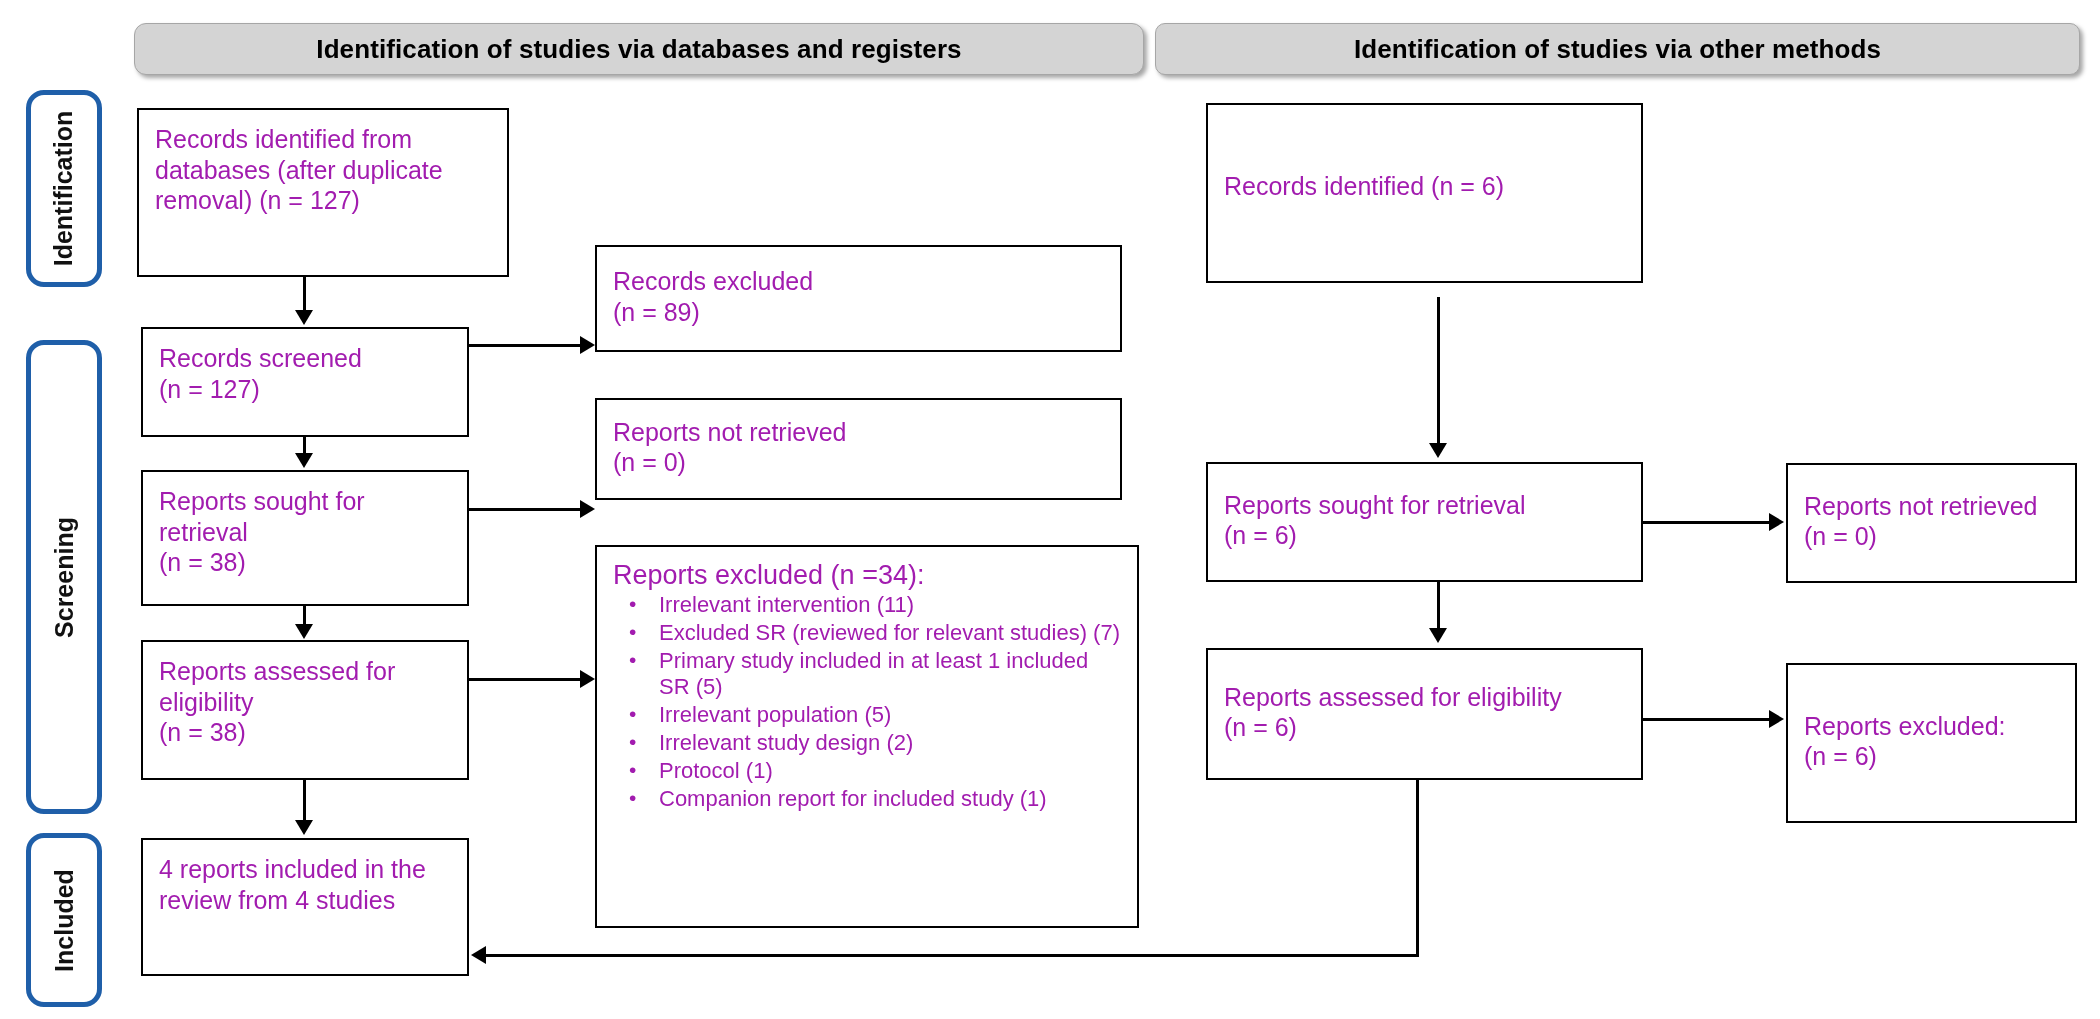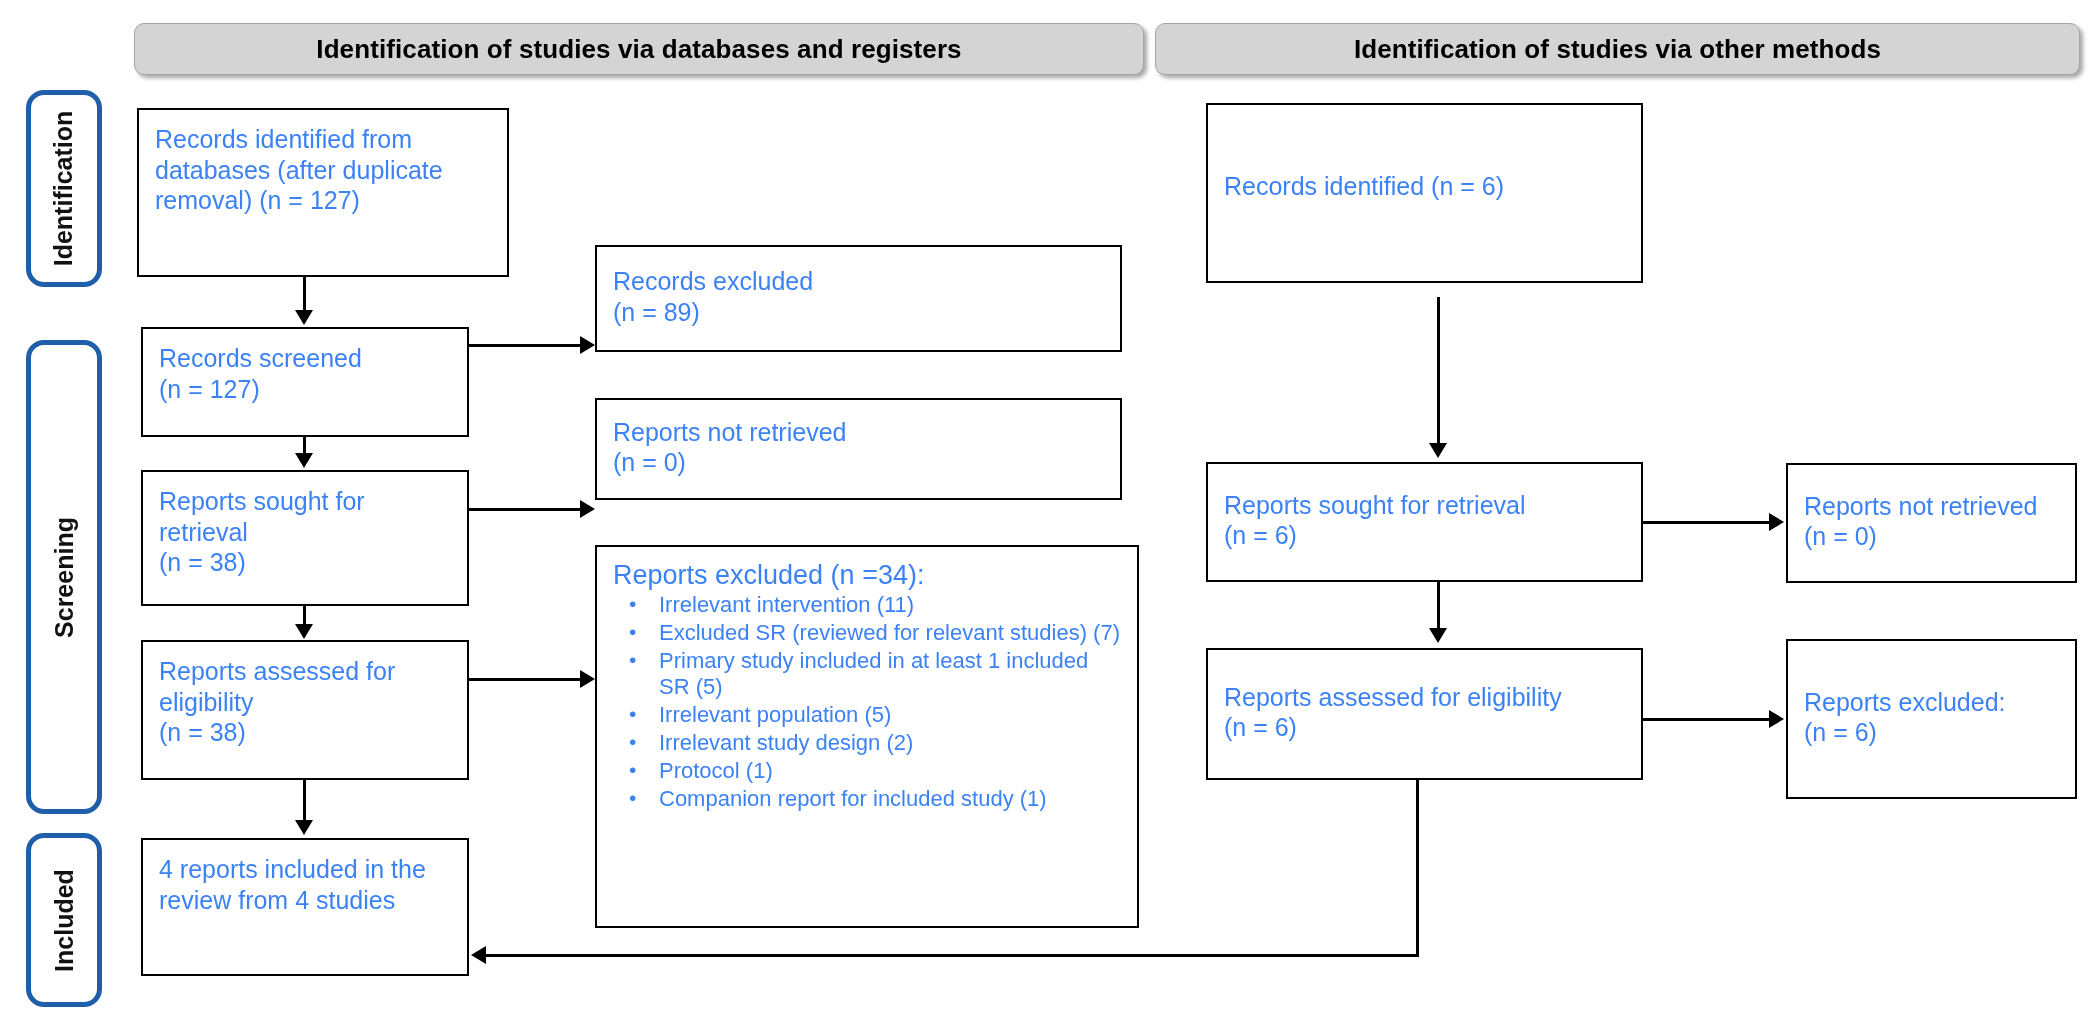"Identification of studies via databases" div.phase-header { border-radius: none -> 12px }
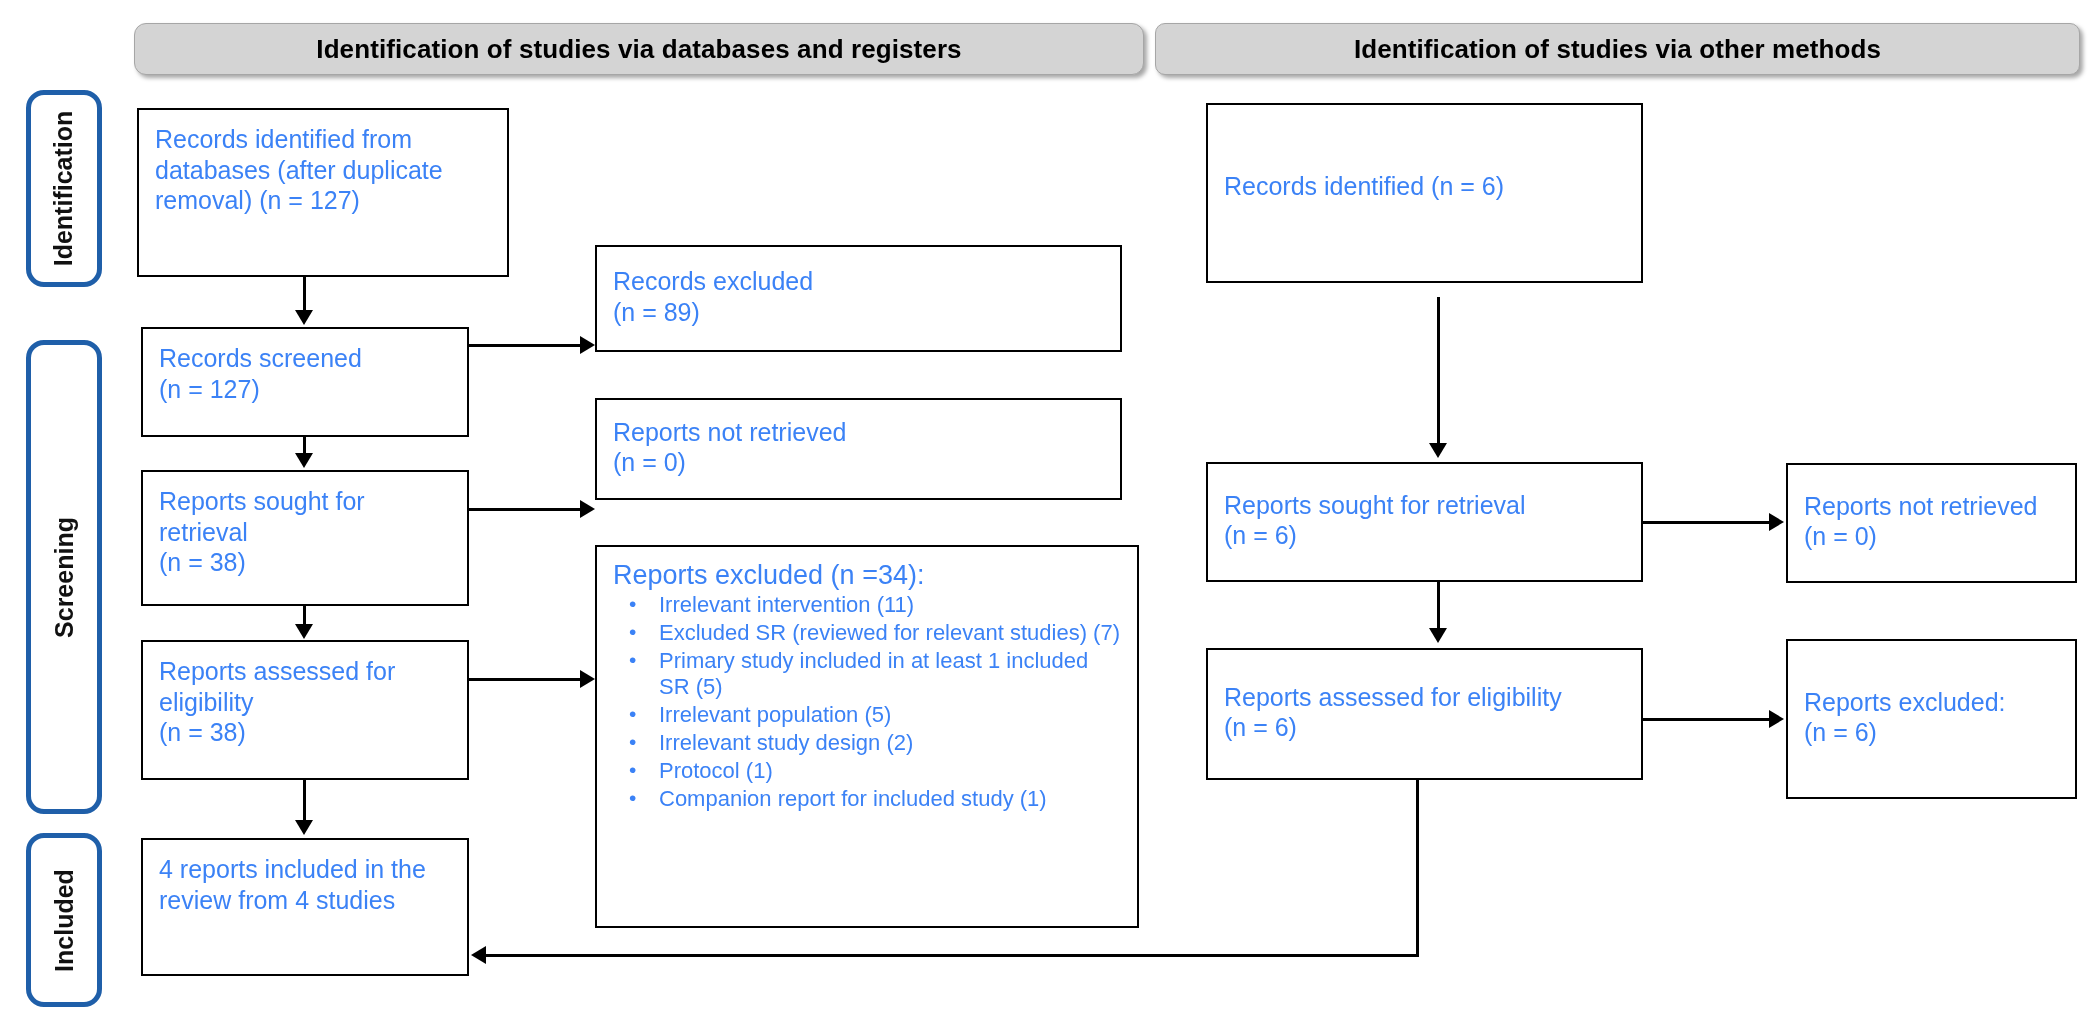"Records identified from databases (after" .box { color: #3b82f6 -> #a21caf }
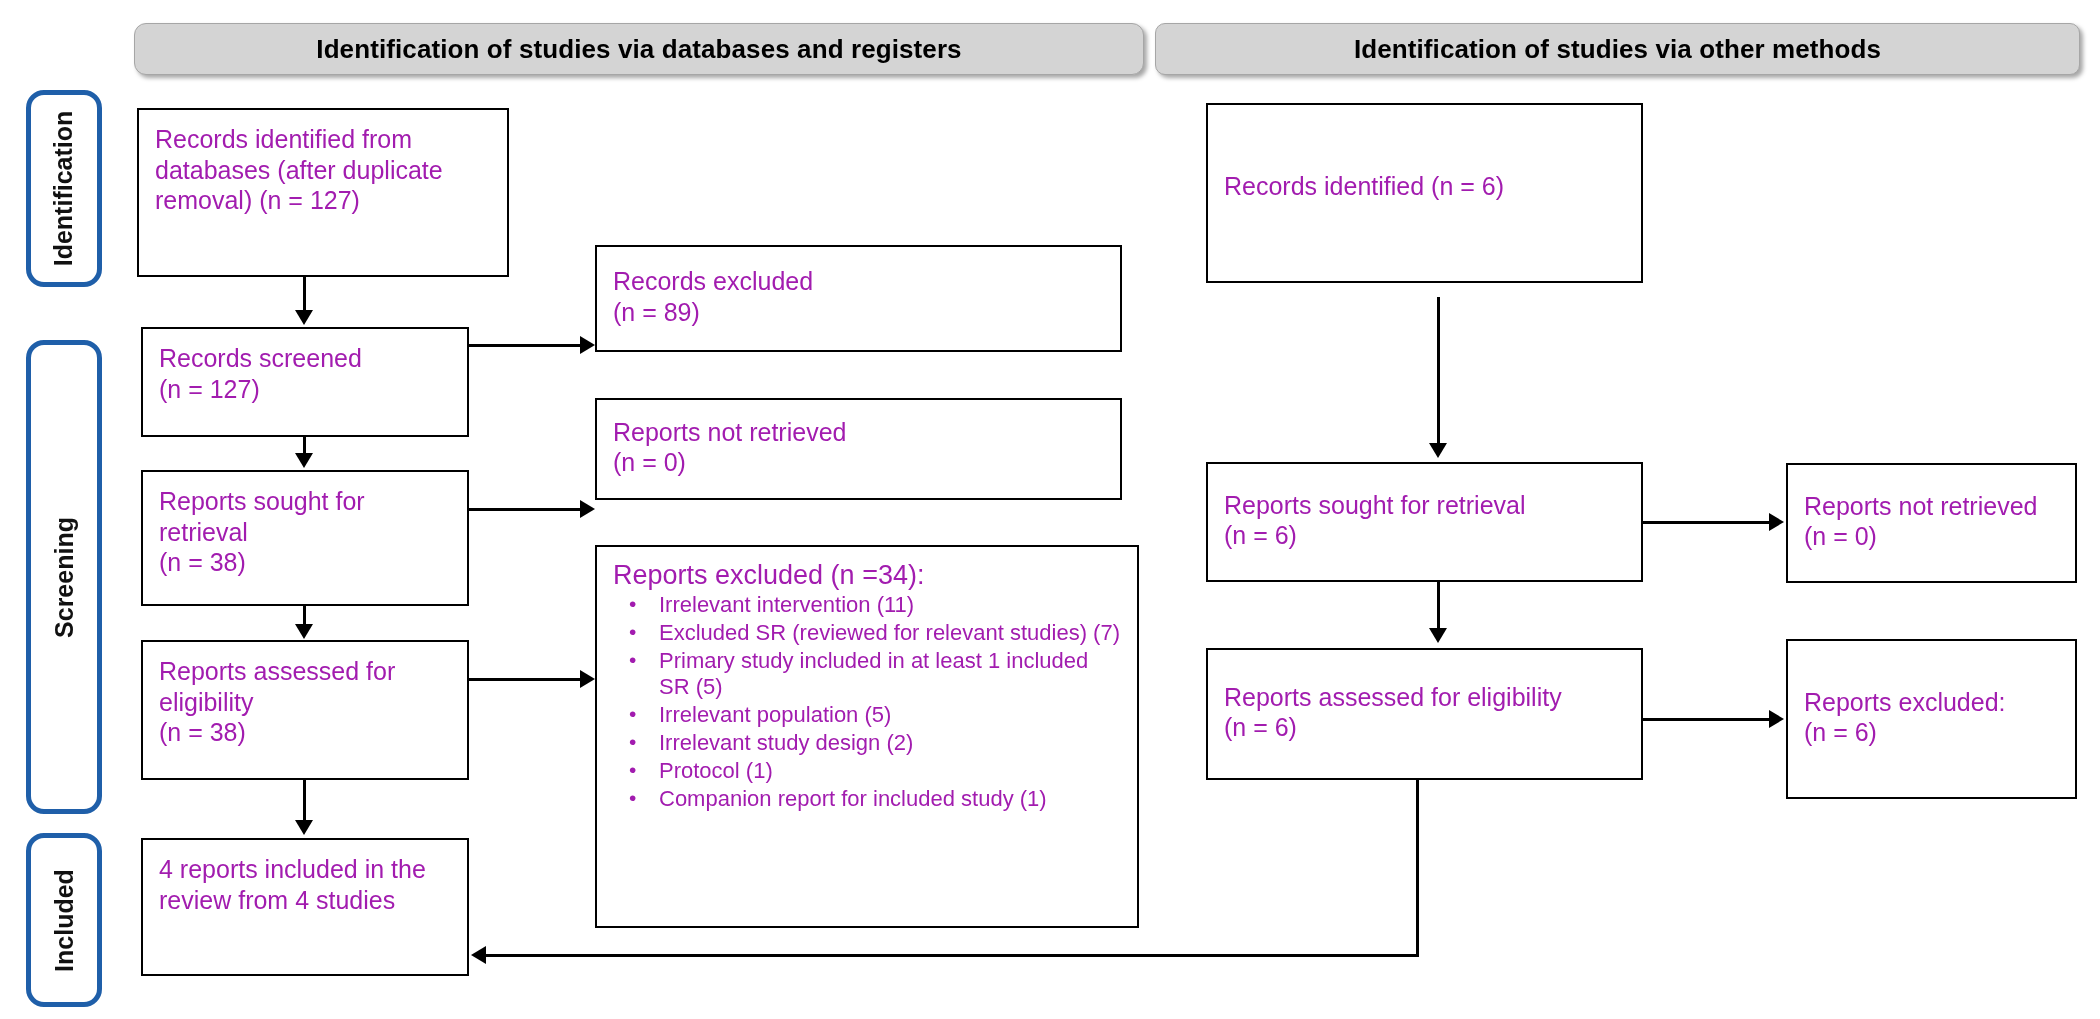"Reports excluded:" div.box { top: 639px -> 663px }
